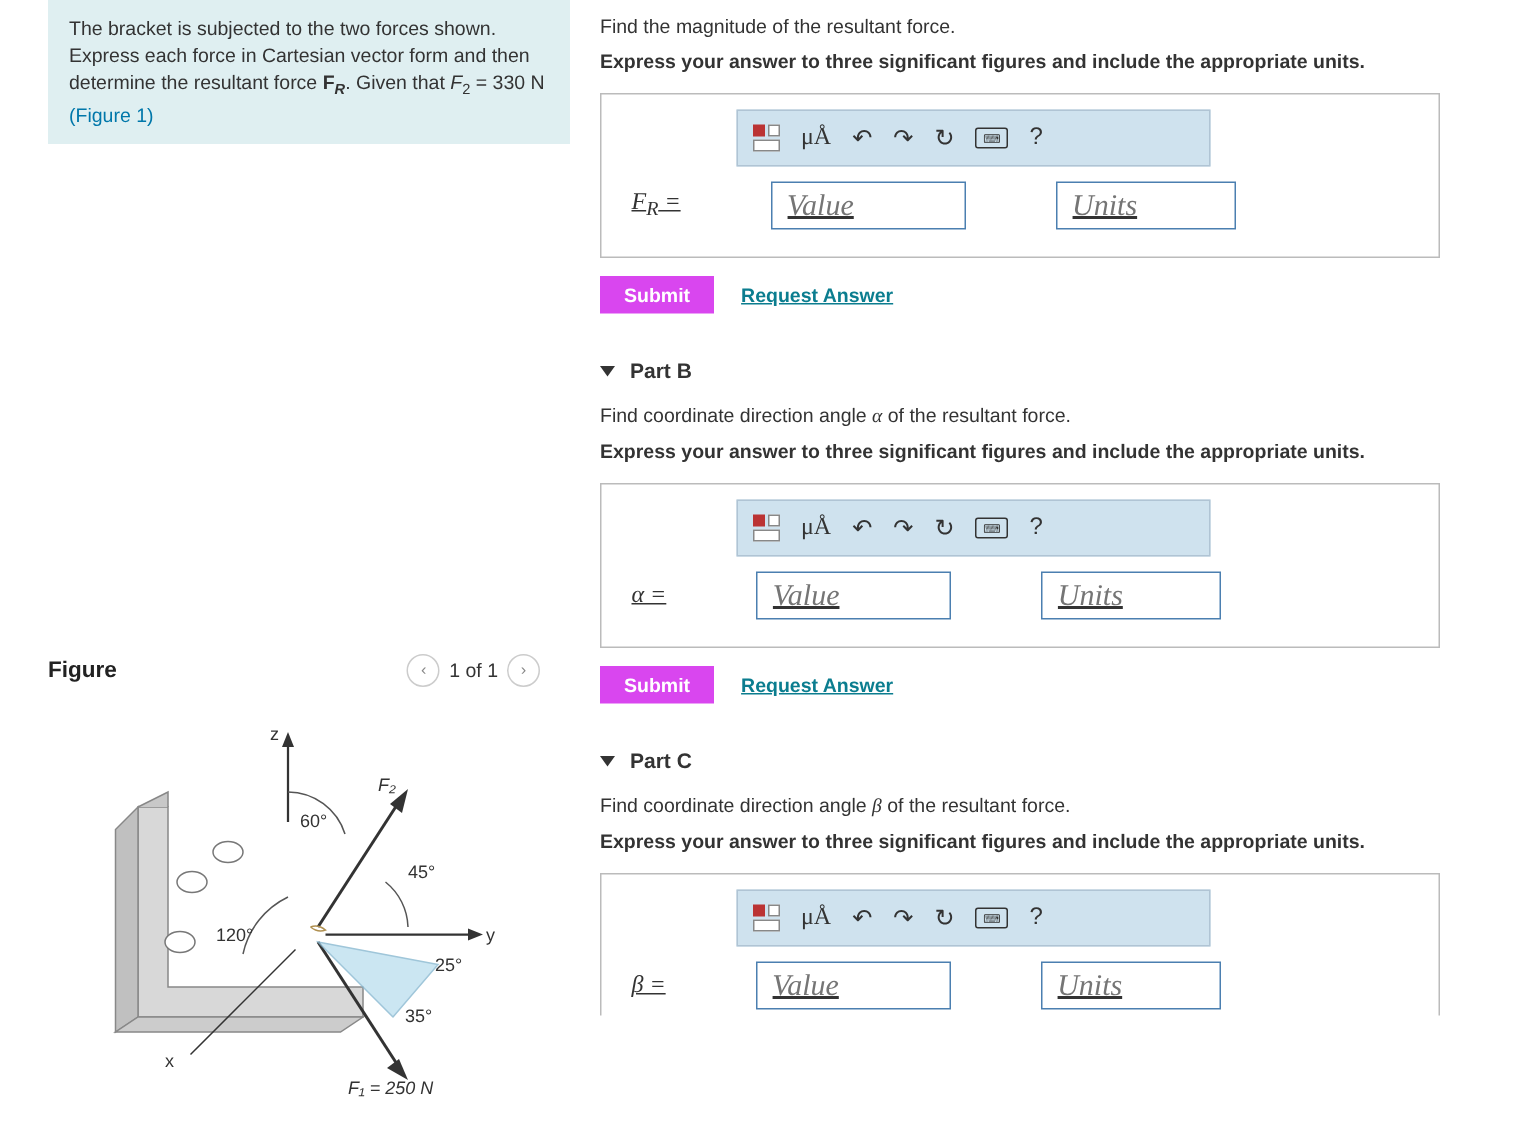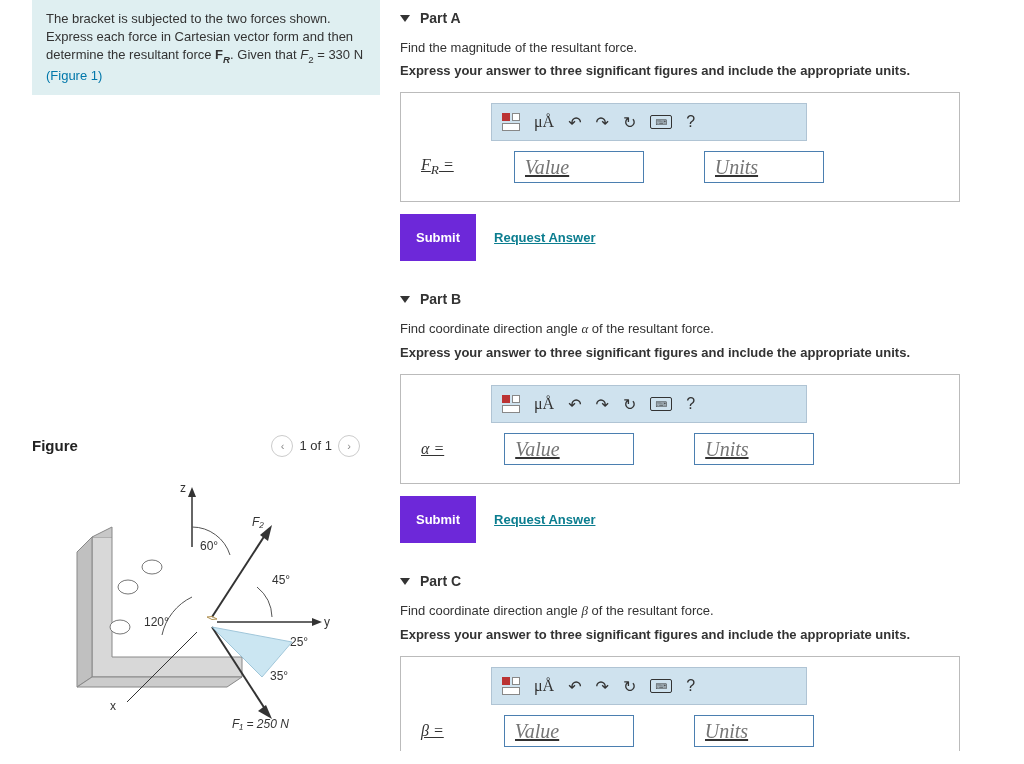"Part A" div.part-header { html: <div> <div></div> <span>Part A</span> </div> -> none }
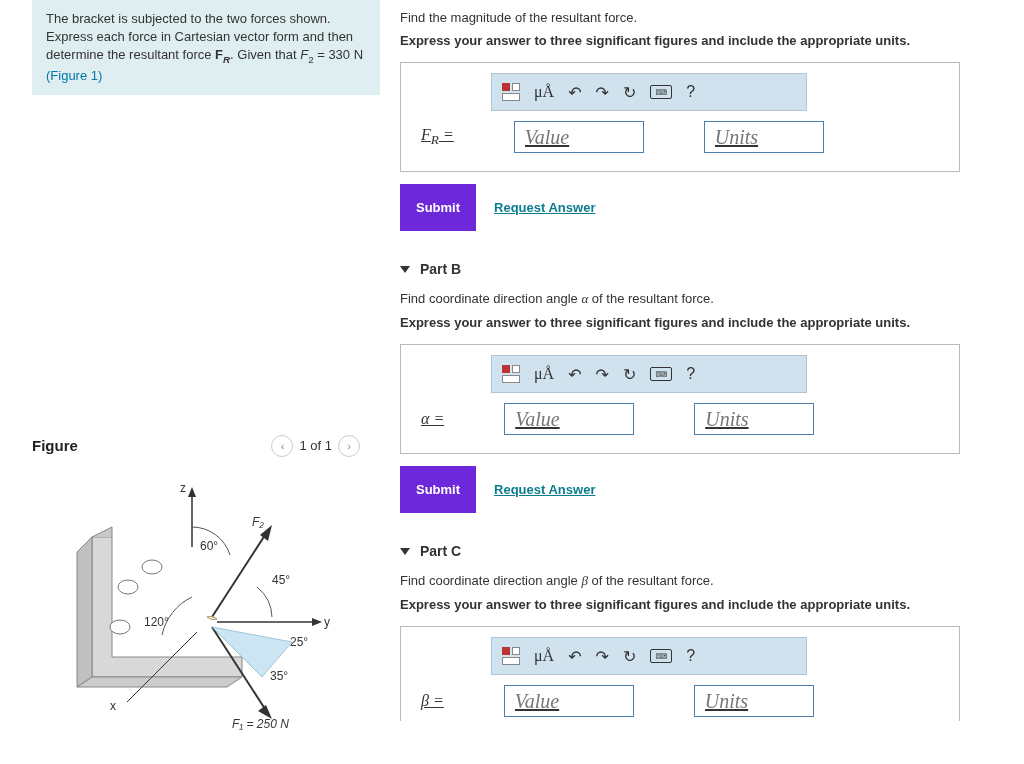"Submit" .submit-btn { background: #6d28d9 -> #d946ef; padding: 16px 16px -> 5px 16px }
